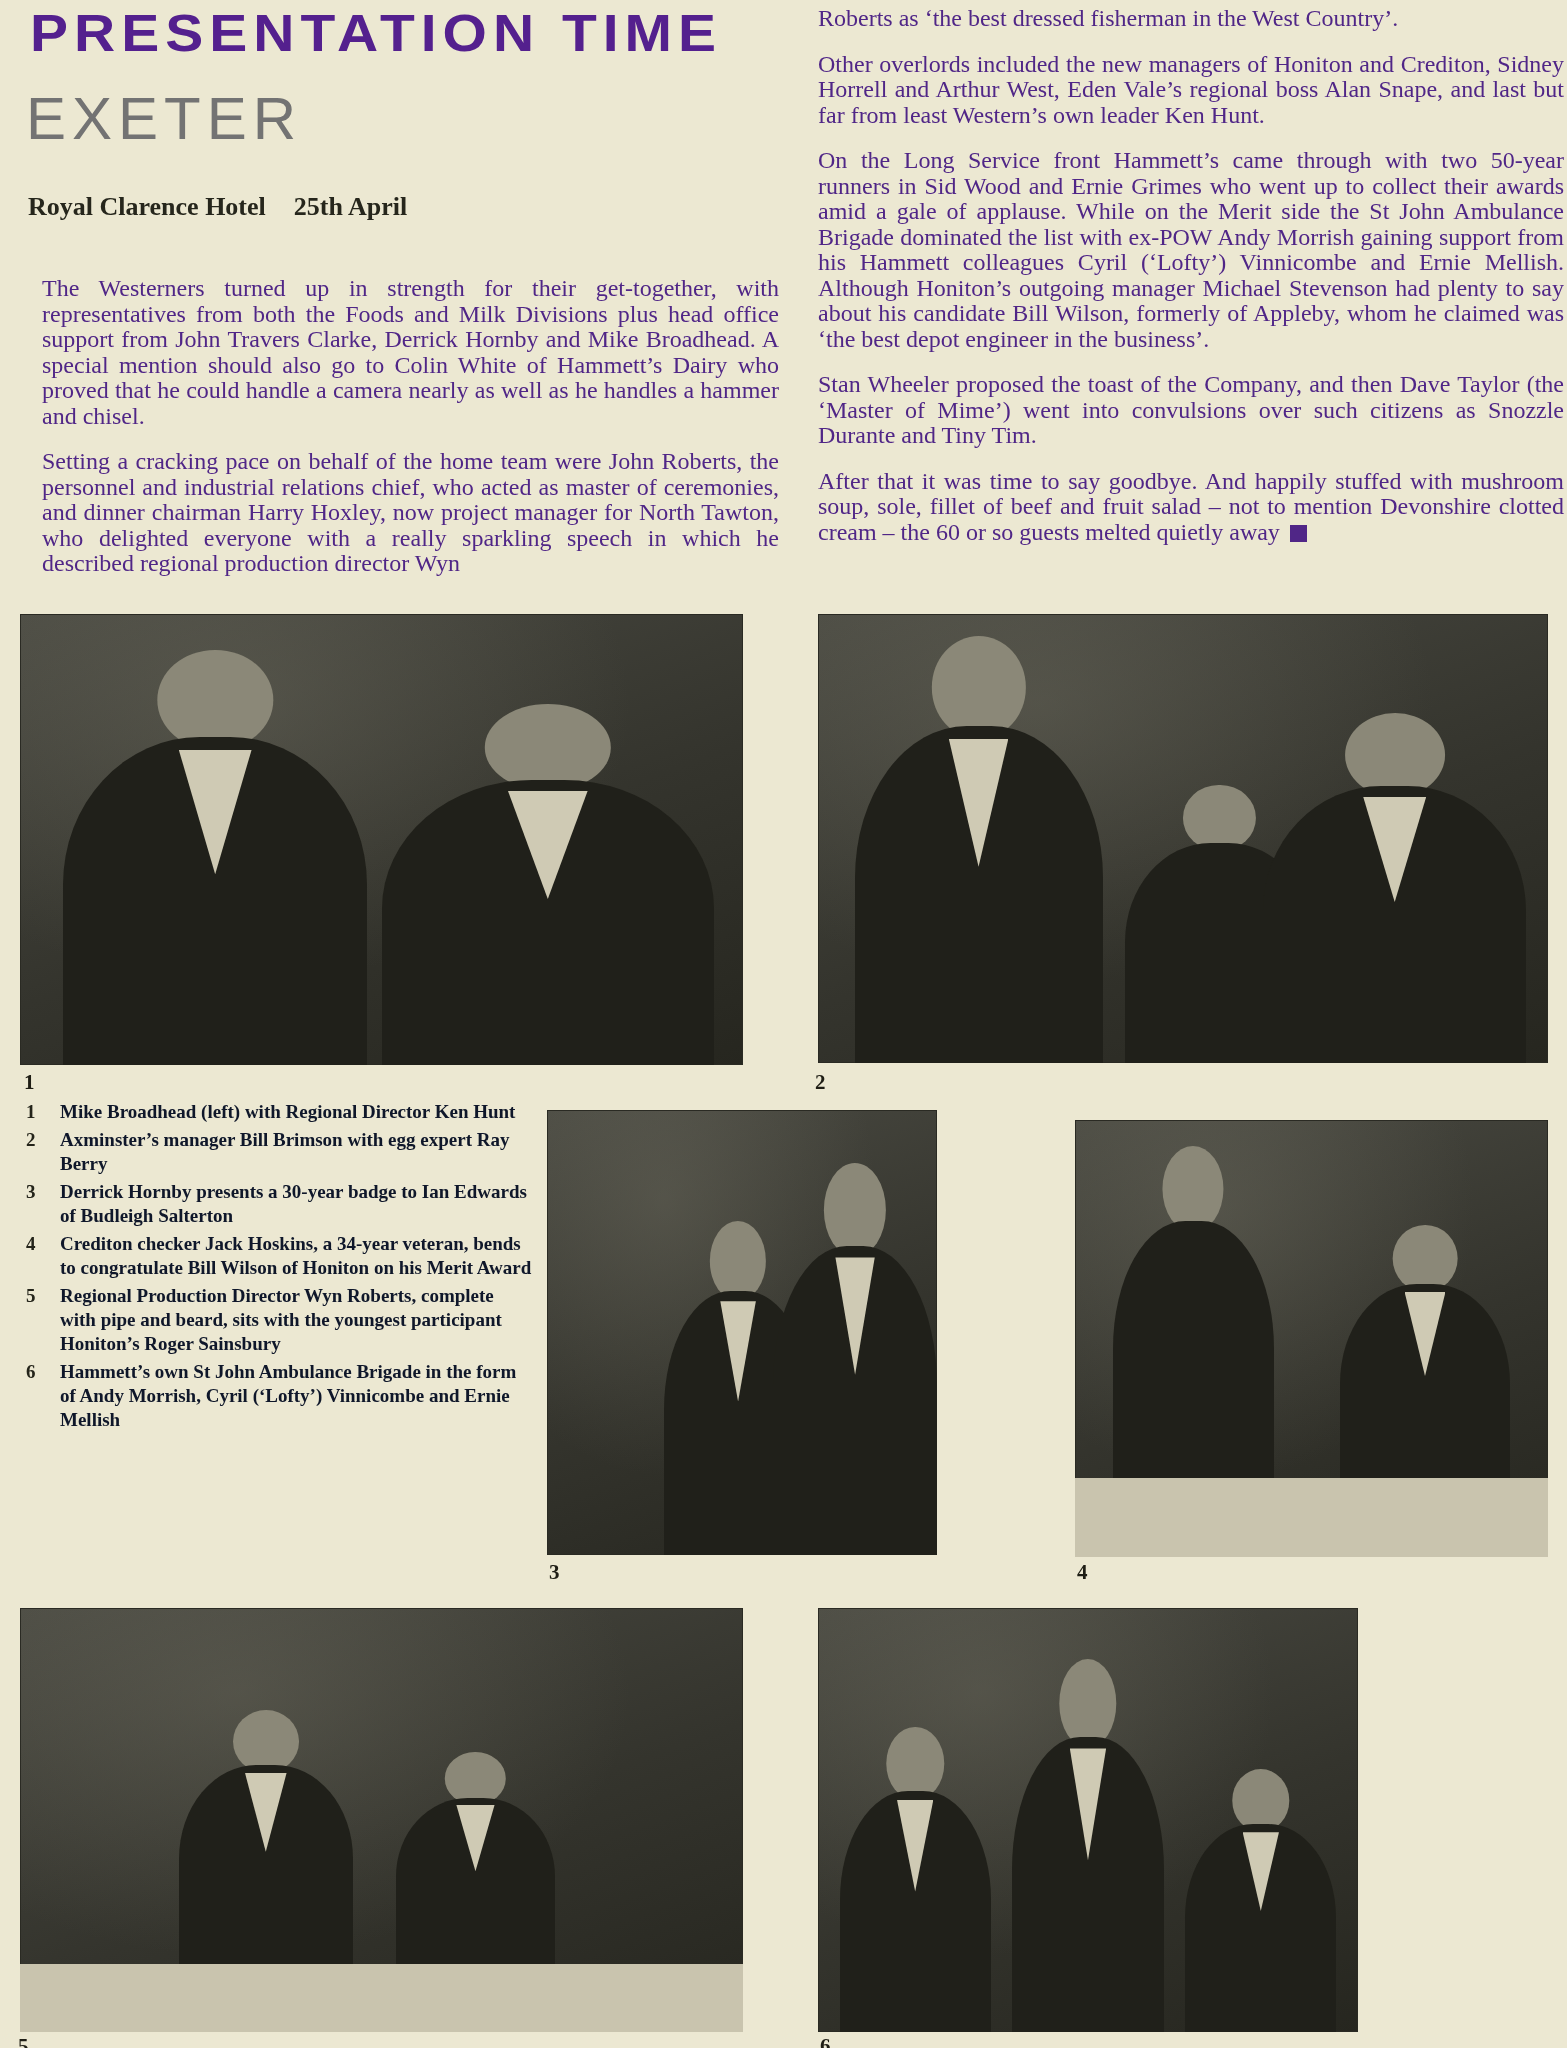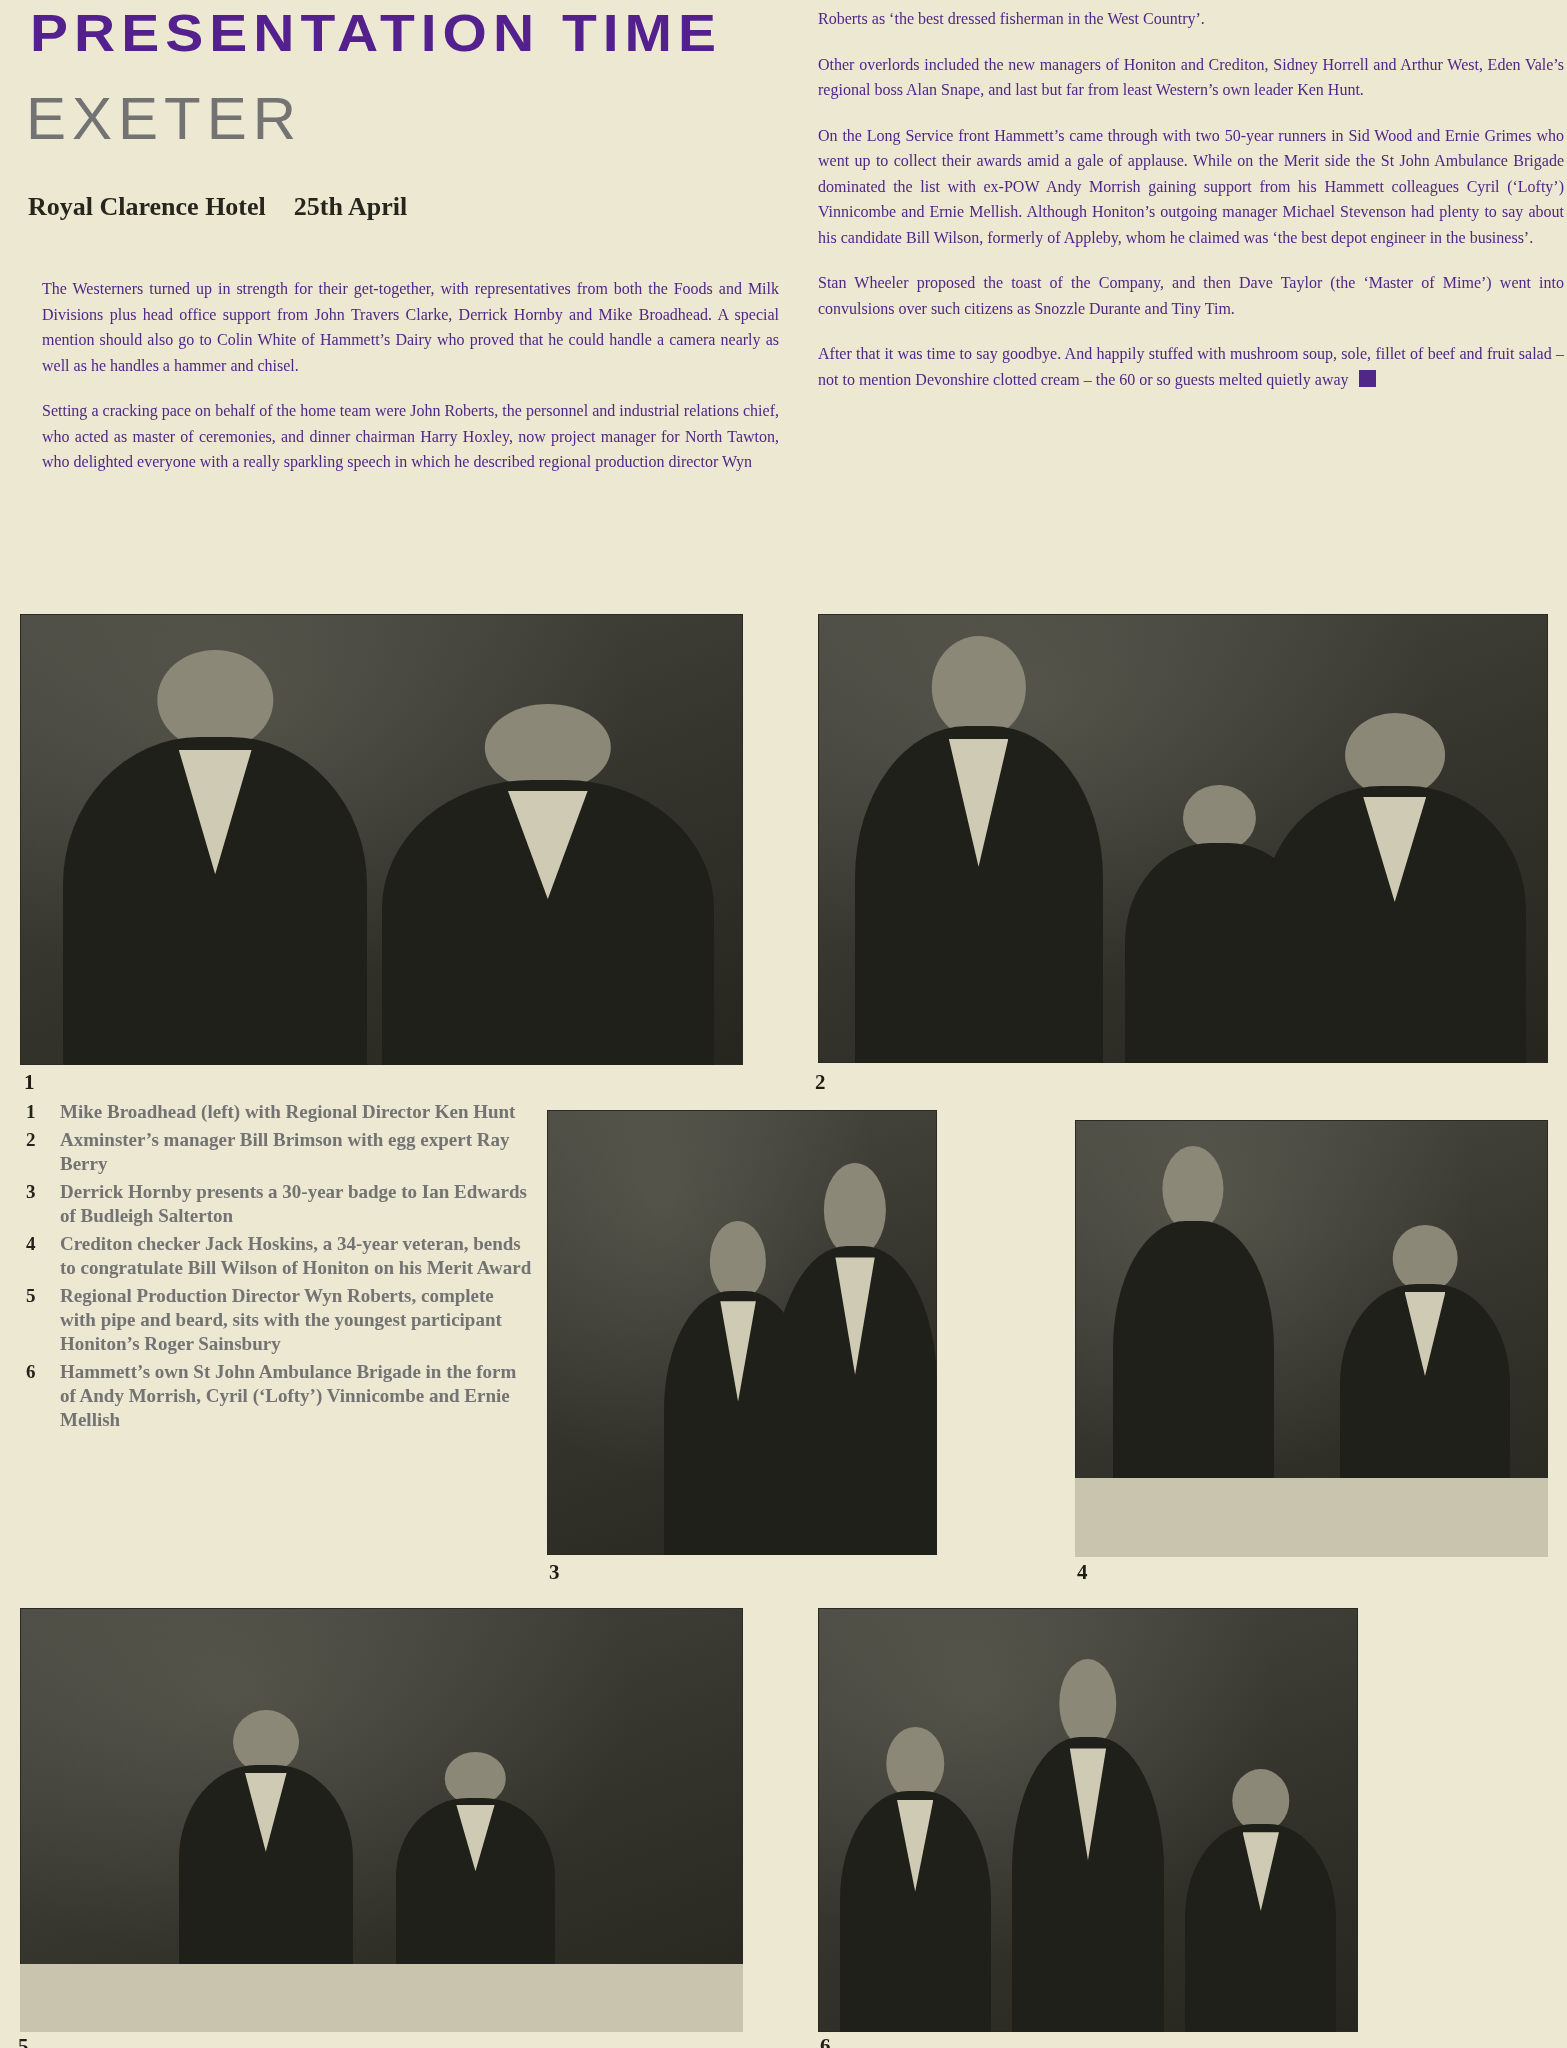"Roberts as ‘the best dressed" .col p { font-size: 16px -> 24px }
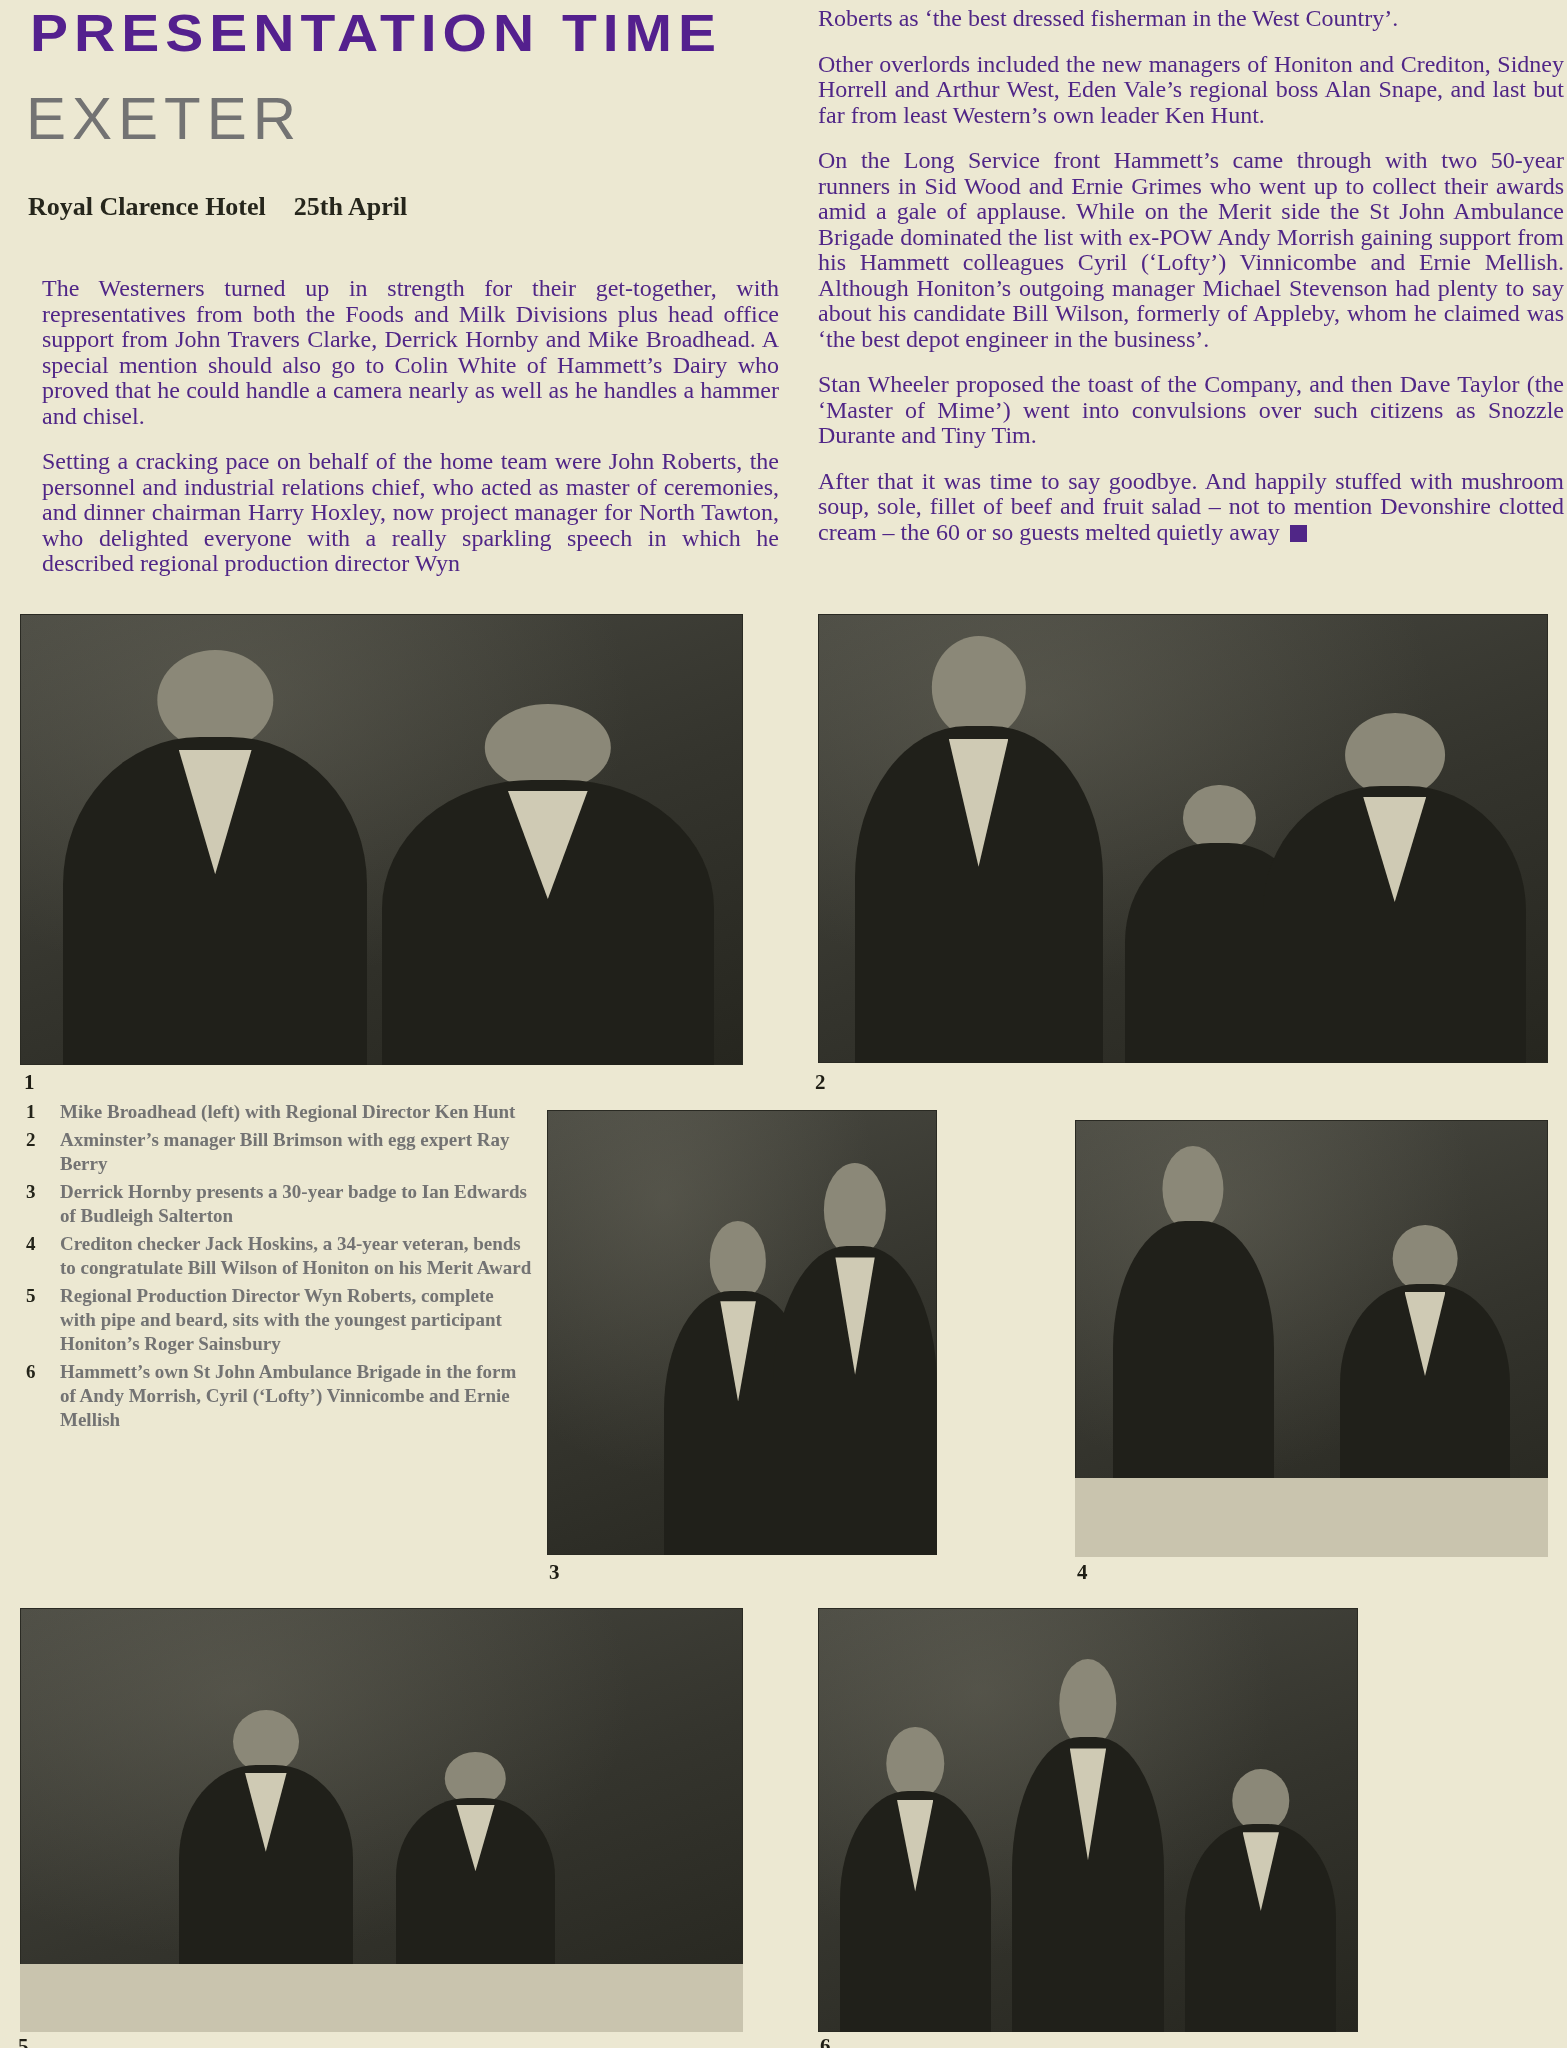"Mike Broadhead (left) with Regional" .cap-text { color: #737373 -> #0f172a }
